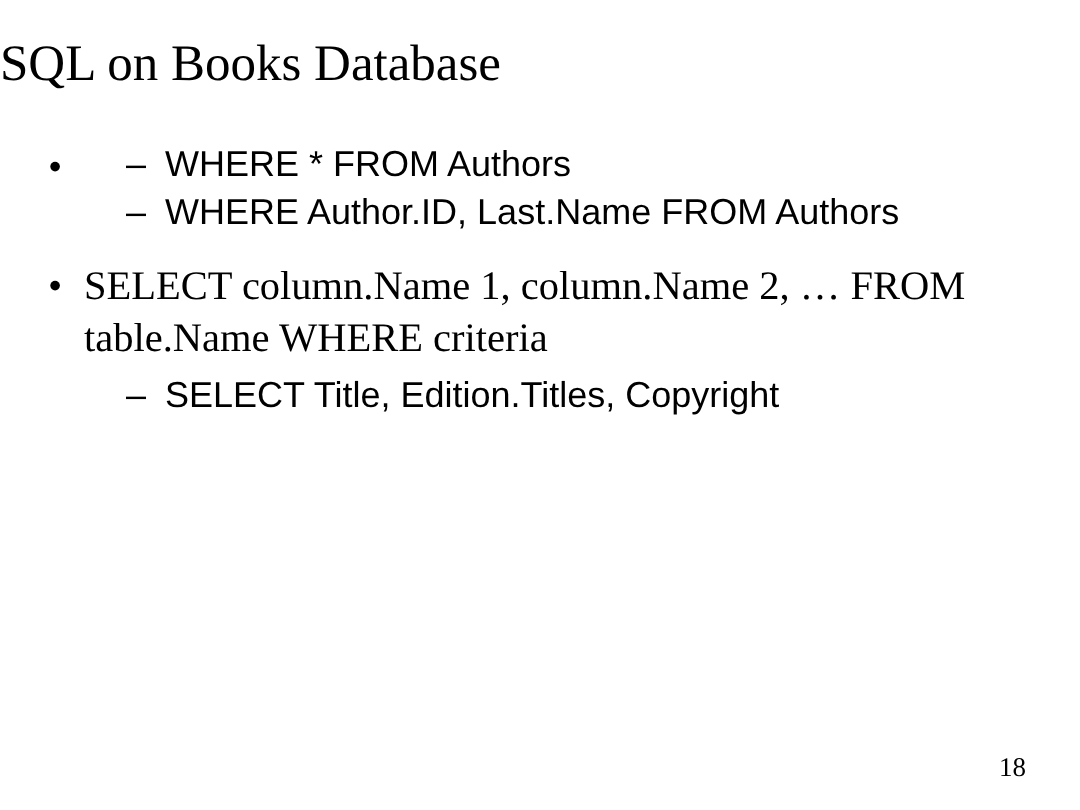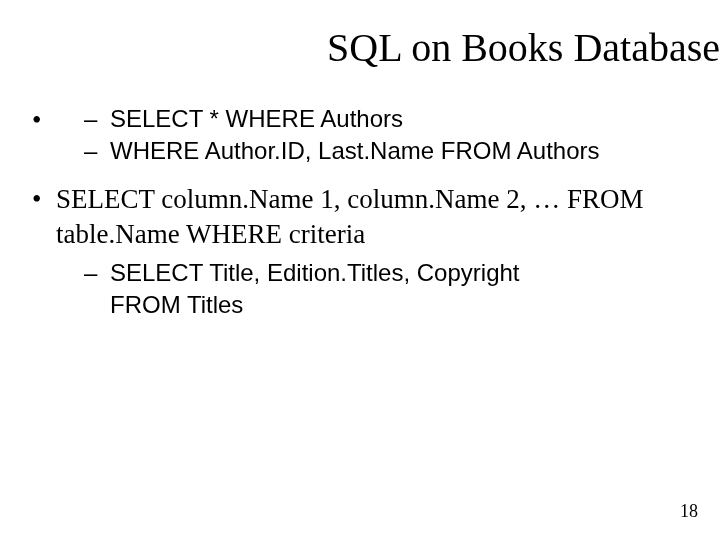"SQL on Books Database" .title { font-size: 40px -> 34px; text-align: right -> left }
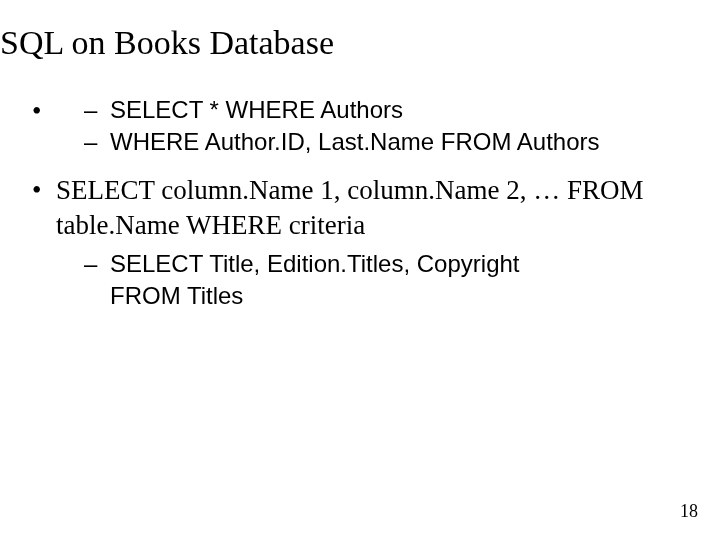"SELECT * WHERE Authors" li.dash { text: SELECT * WHERE -> WHERE * FROM }
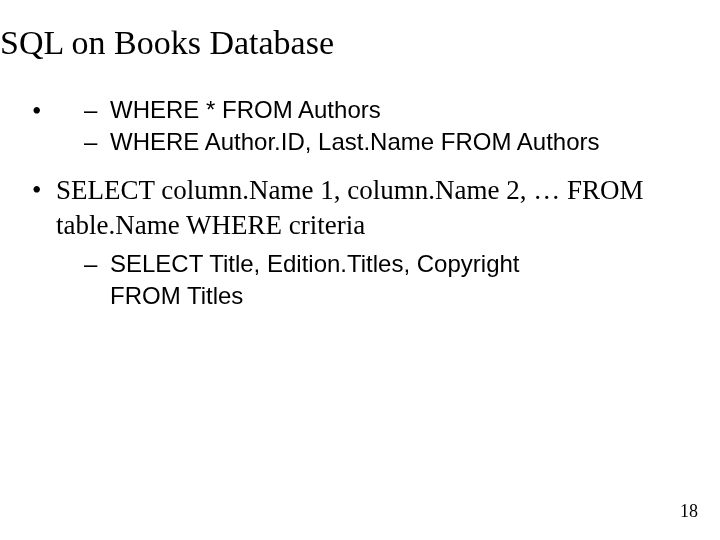"FROM Titles" li { html: <li>FROM Titles</li> -> none }
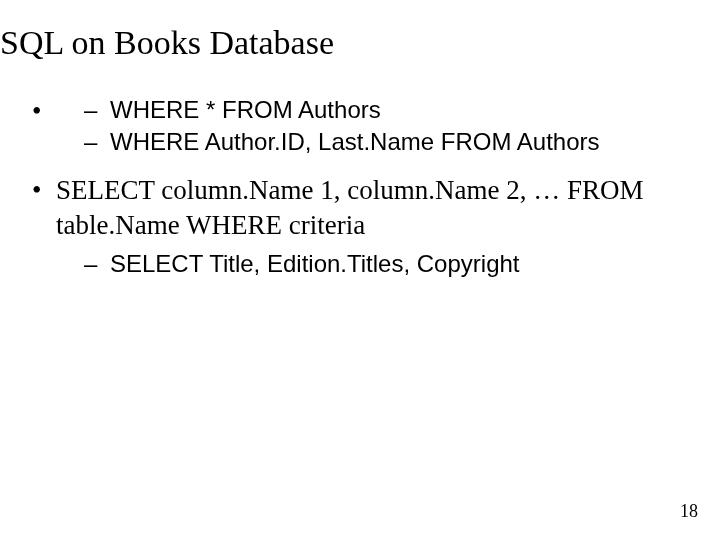"18" .page-num { right: 22px -> 36px }
